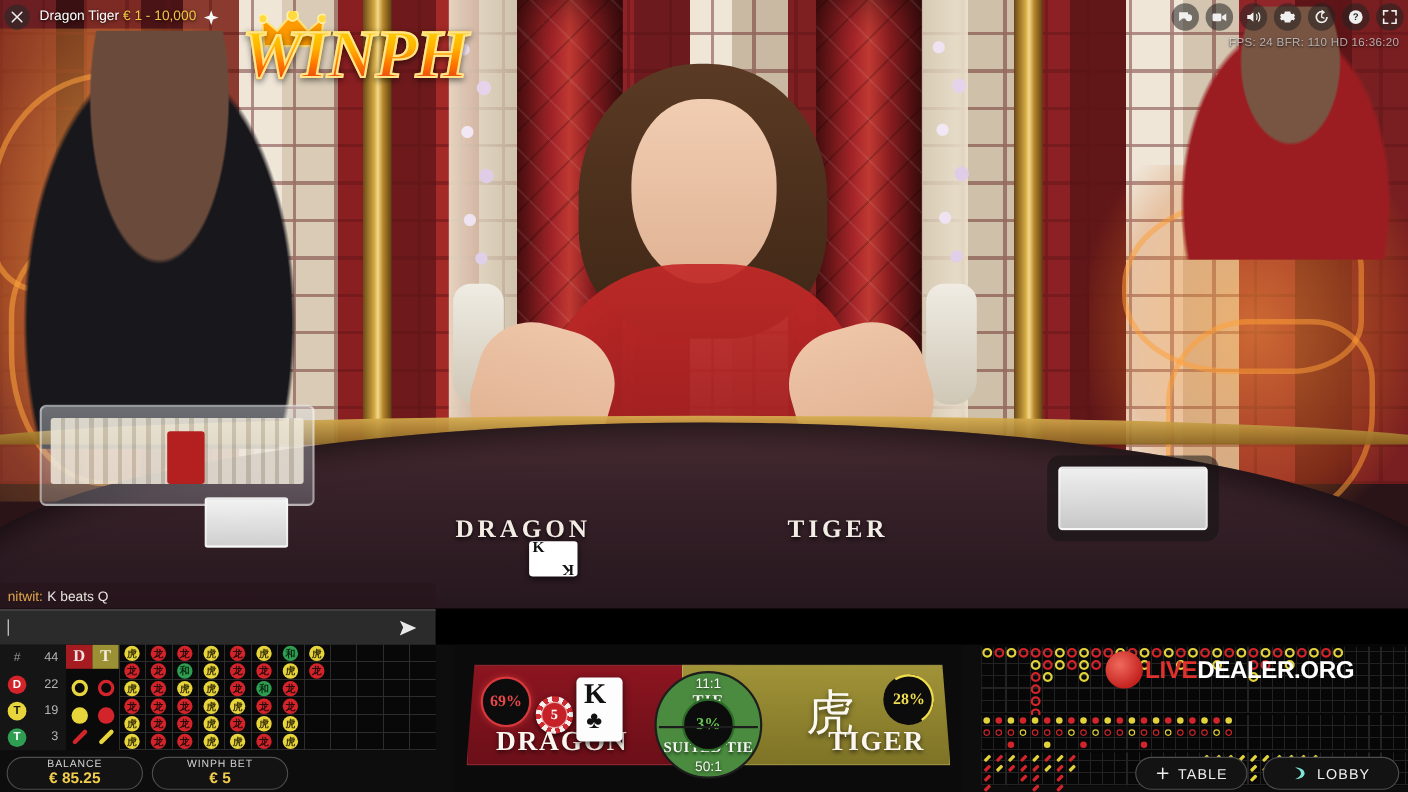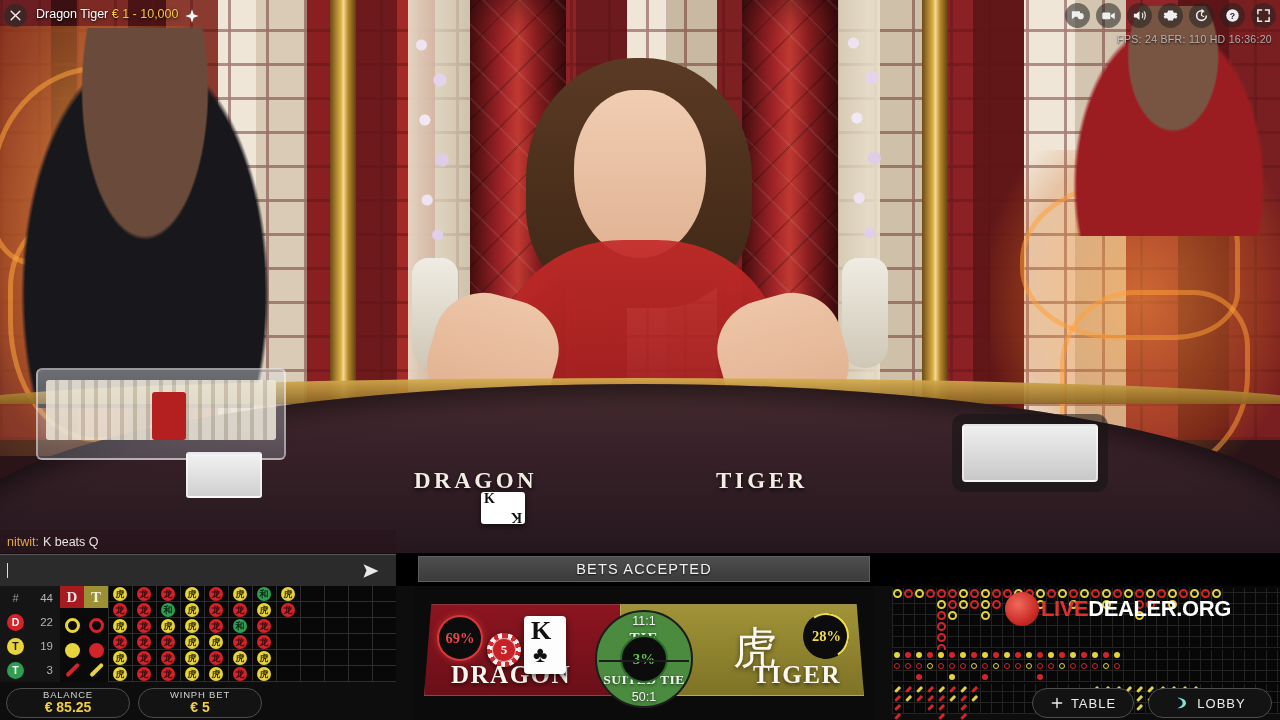"WINPH" div.logo { html: none -> <div> <svg> <path></path> <circle></circle> <circle></circle> <circle></circle> </svg> <div>WINPH</div> </div> }
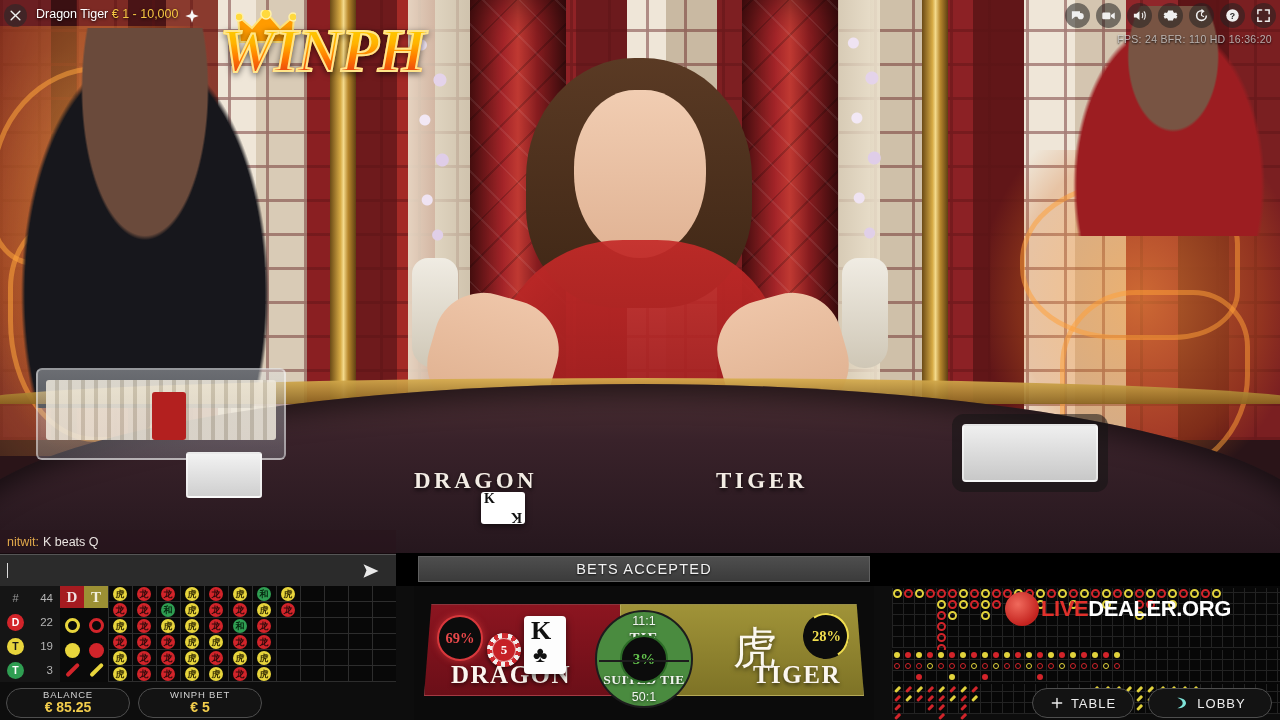"BETS ACCEPTED" div.bets-banner { html: <div>BETS ACCEPTED</div> -> none }
